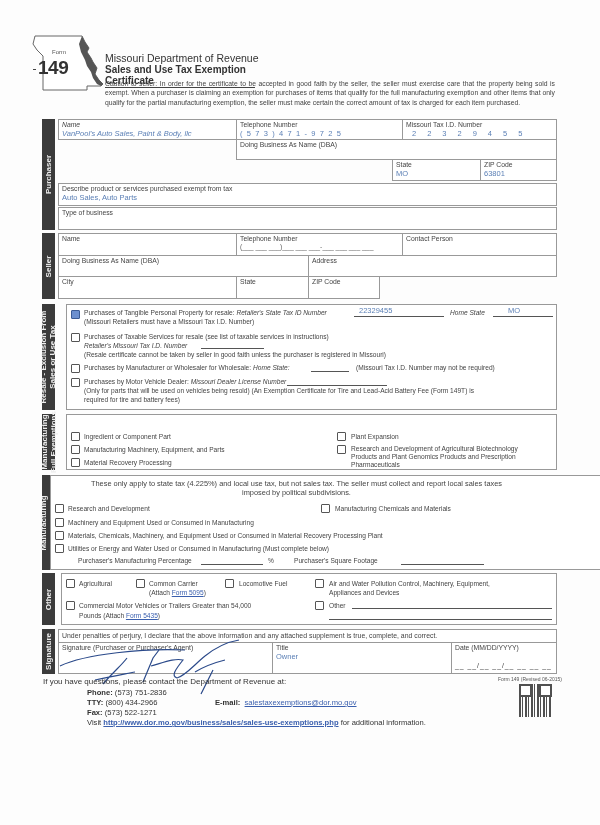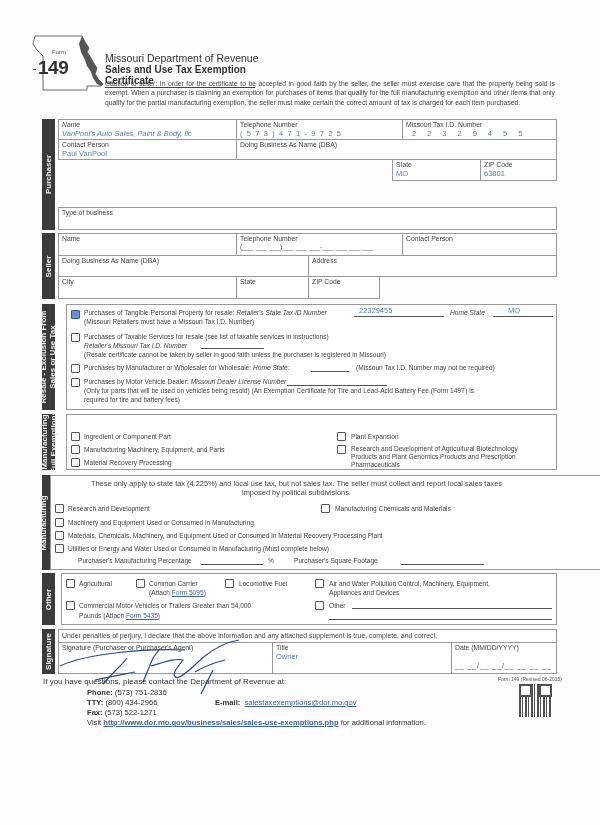"Paul VanPool" div.cell { html: <div> <div>Contact Person</div> <div>Paul VanPool</div> </div> -> none }
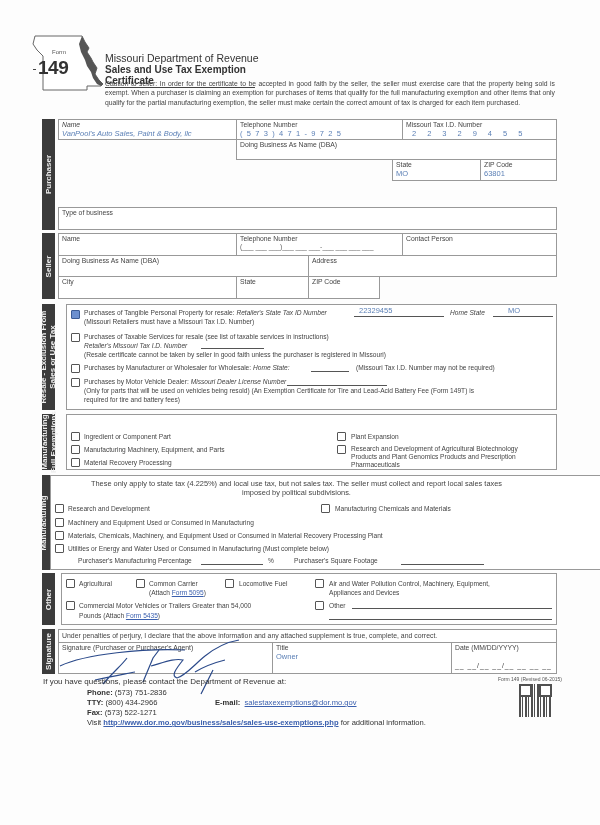"Auto Sales, Auto Parts" div.cell { html: none -> <div> <div>Describe product or services purchased exempt from tax</div> <div>Auto Sales, Auto Parts</div> </div> }
